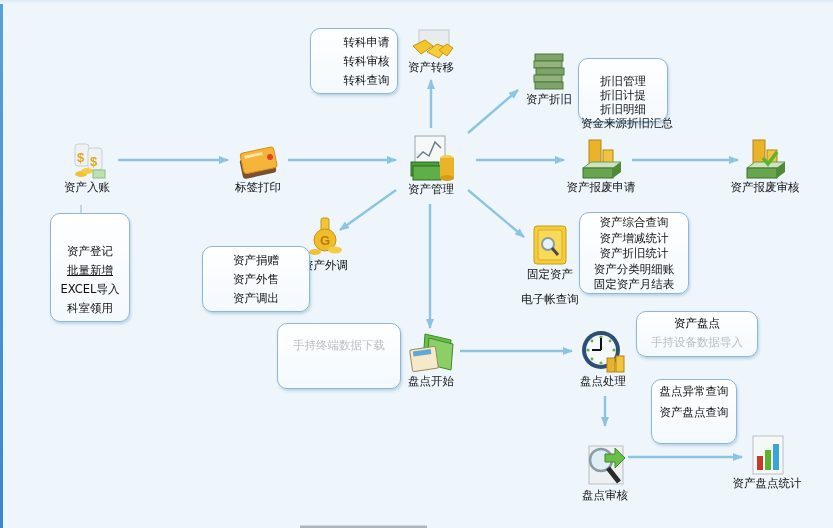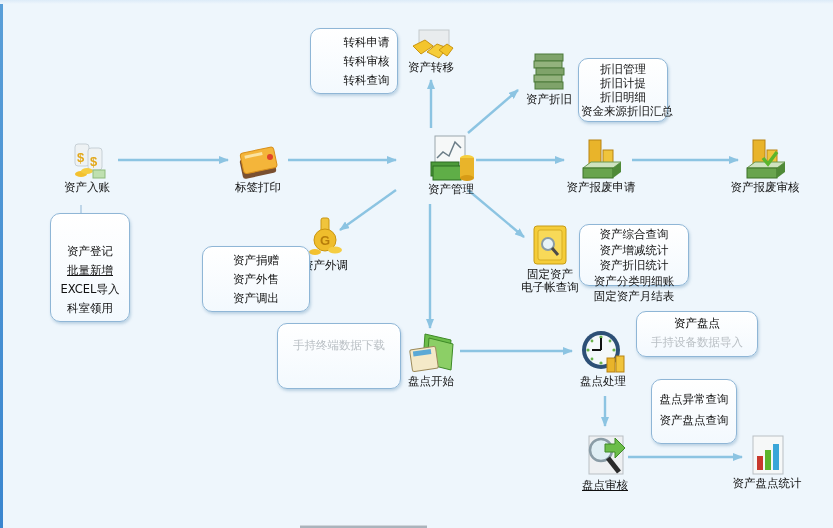"折旧管理" div.bubble { padding: 3px 2px -> 15px 2px }
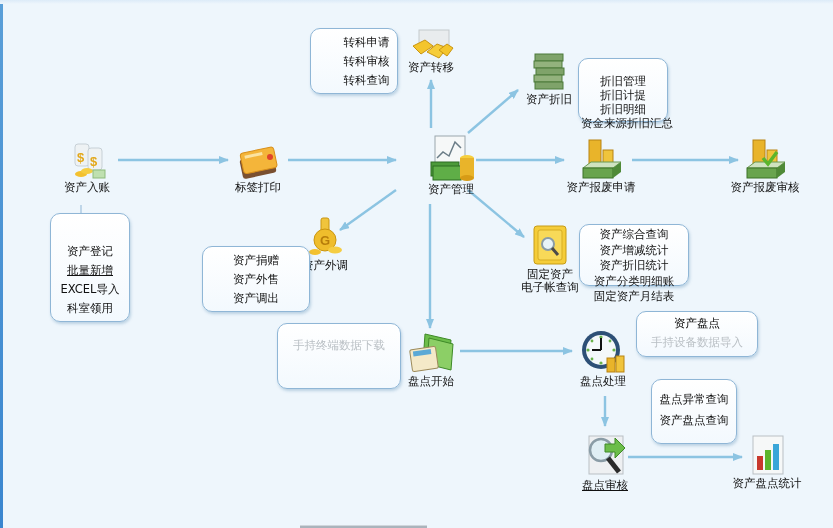"资产管理" div.node { left: 416px -> 396px }
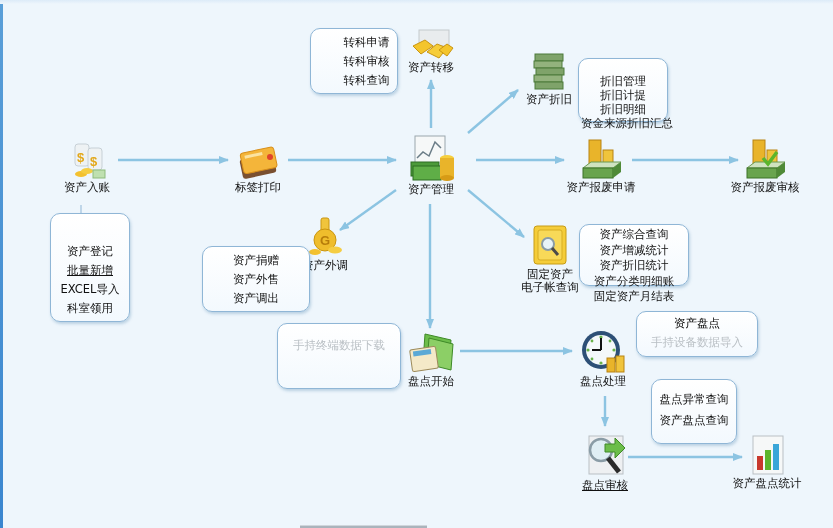"资产综合查询" div.bubble { height: 62px -> 82px; top: 224px -> 212px }
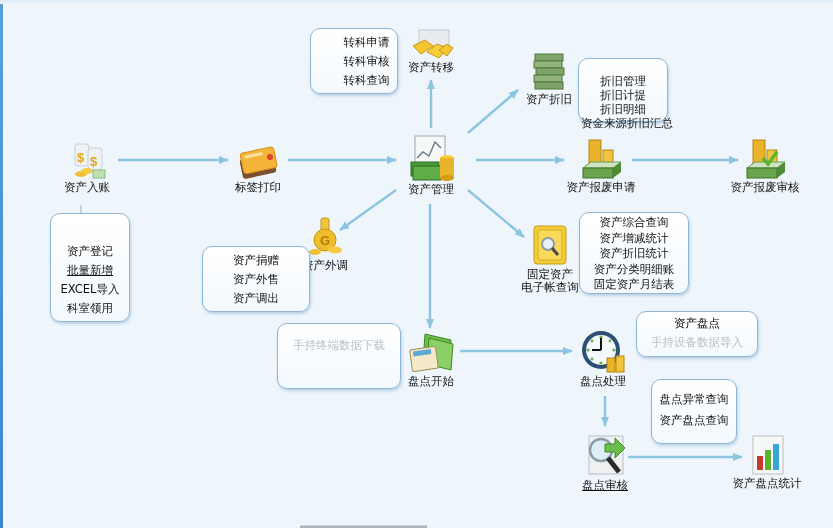"电子帐查询" span.lbl { margin-top: 0 -> 12px }
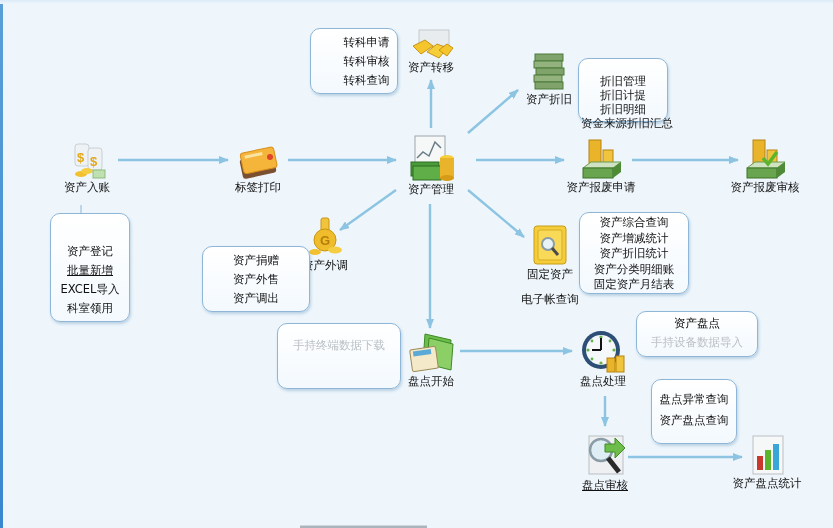"盘点异常查询" div.bubble { padding-top: 9px -> 1px }
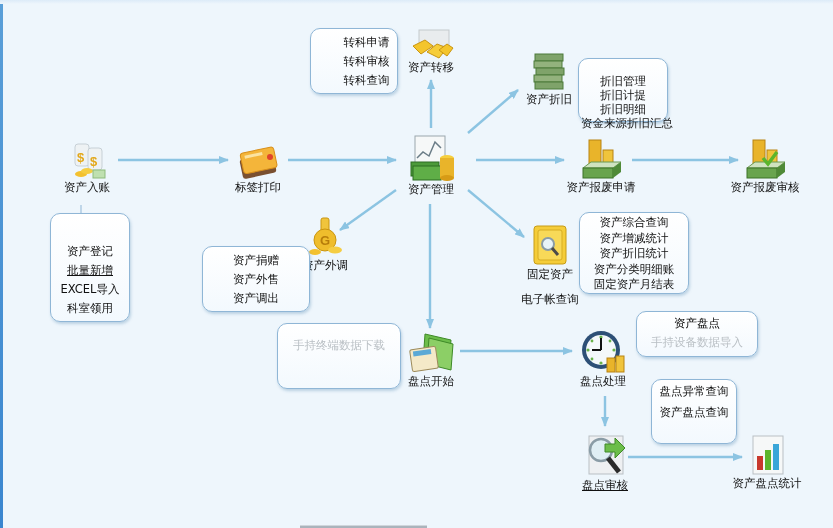"盘点审核" div.node { text-decoration: underline -> none; top: 432px -> 442px }
